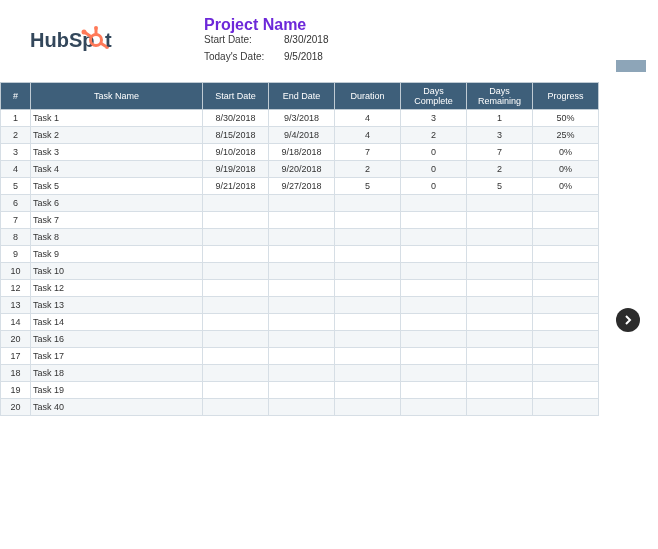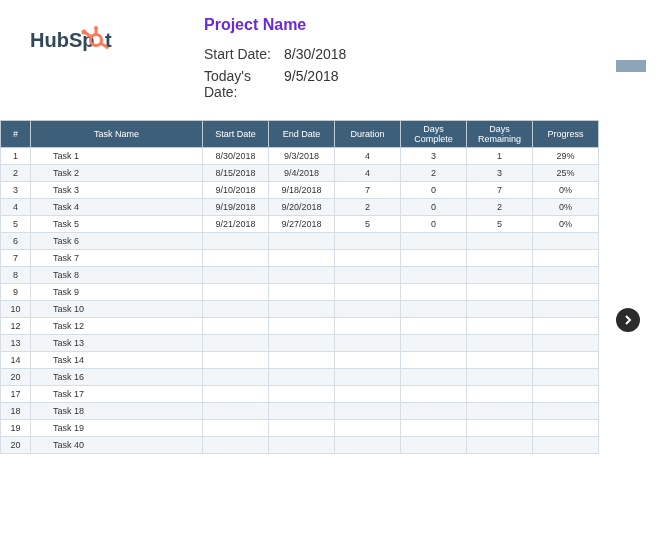"Start Date:" .meta { font-size: 14px -> 10px; margin-top: 12px -> 0 }
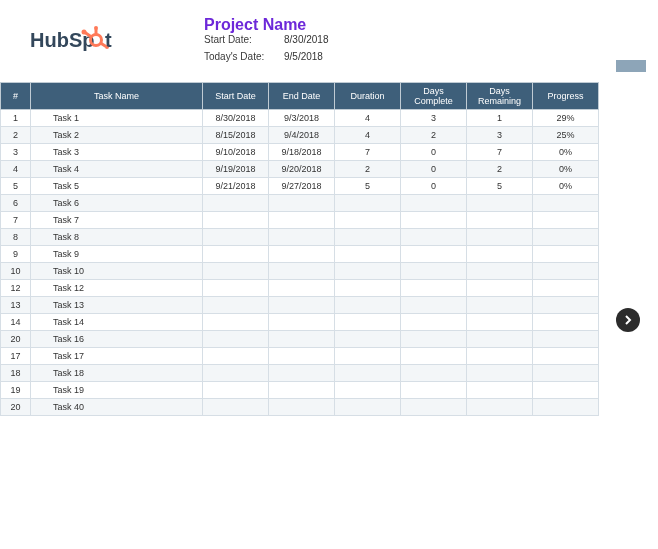"Task 1" td.task { padding-left: 22px -> 2px }
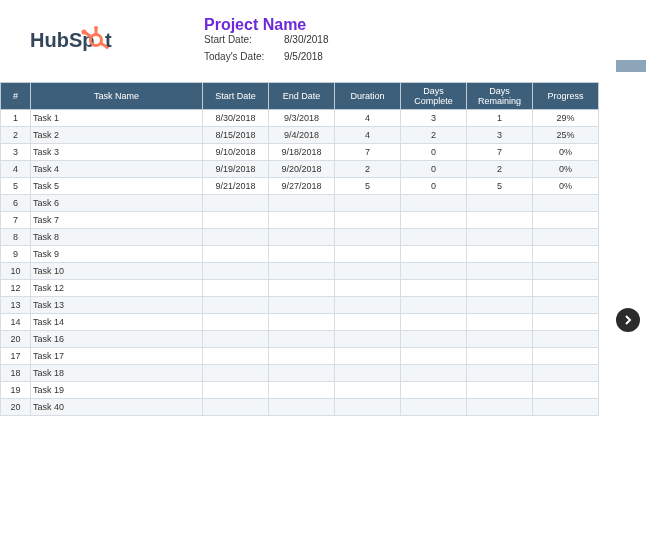"29%" td { text: 29% -> 50% }
